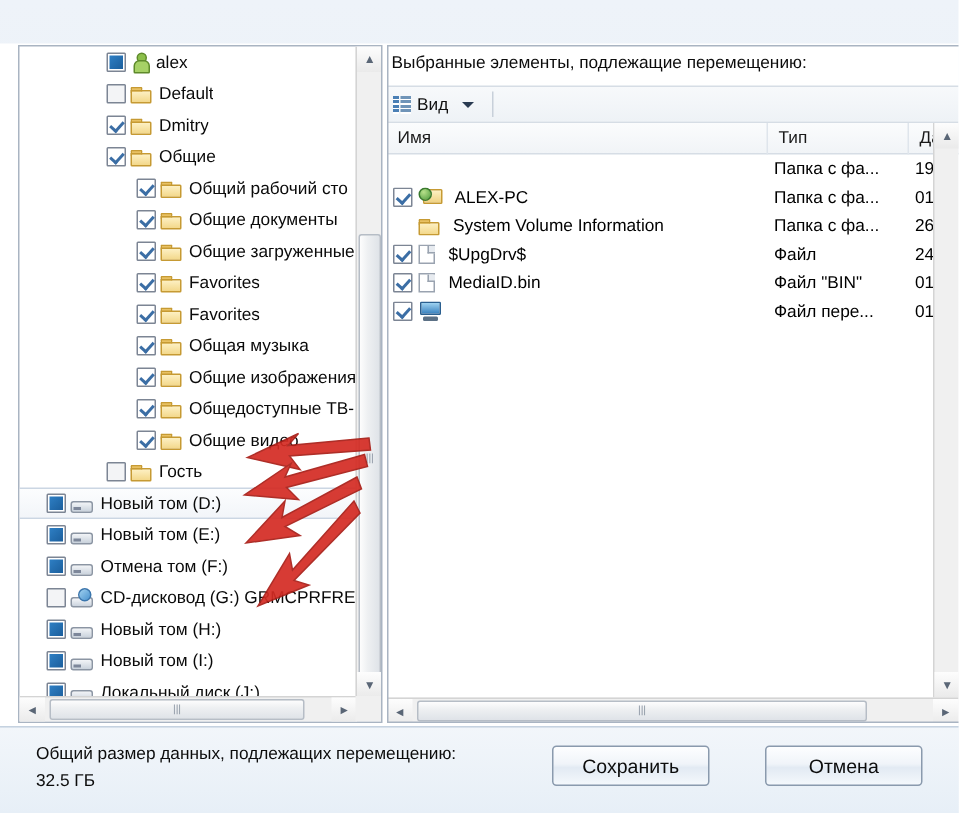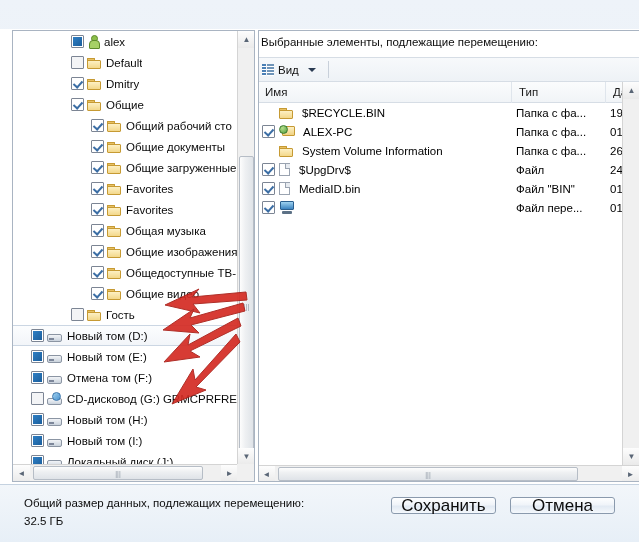"$RECYCLE.BIN" span.fr-name { html: <span> <span></span> <span></span> <span>$RECYCLE.BIN</span> </span> -> none }
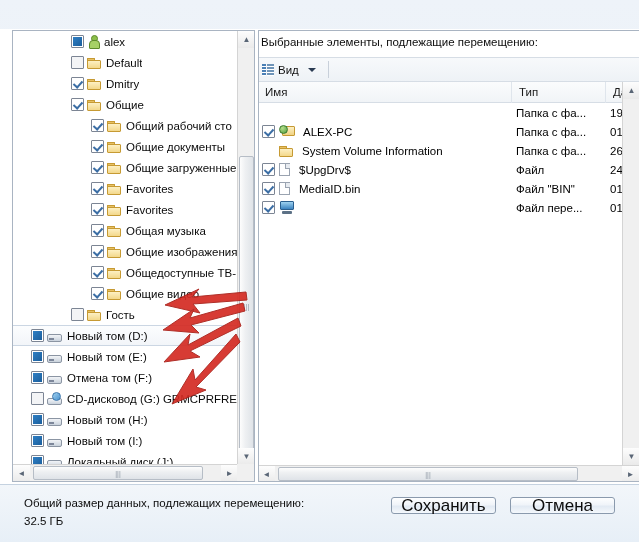"Сохранить" .fbtn { font-size: 17px -> 13px; height: 17px -> 27px; margin-left: none -> 23px }
